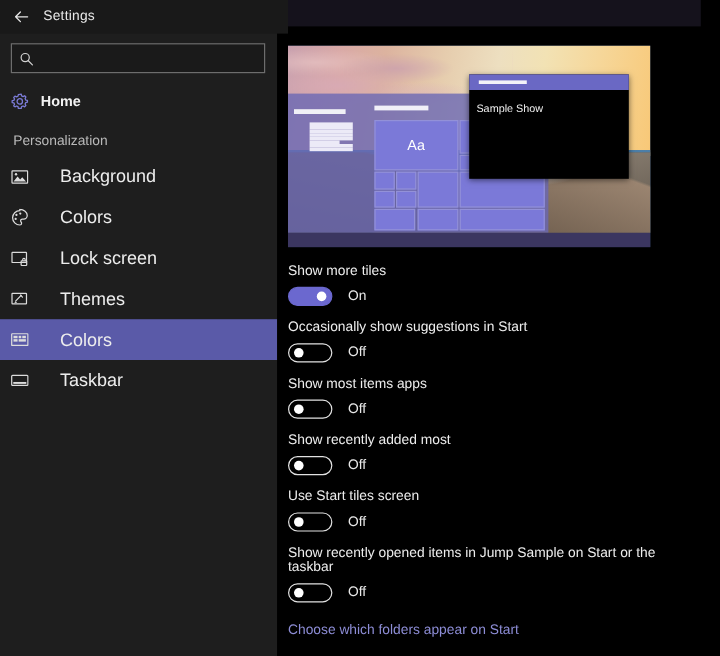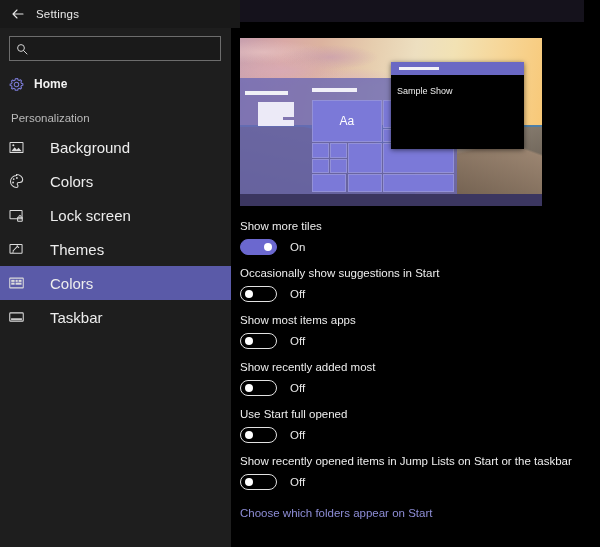"Use Start full opened" div.setting-label { text: full opened -> tiles screen }
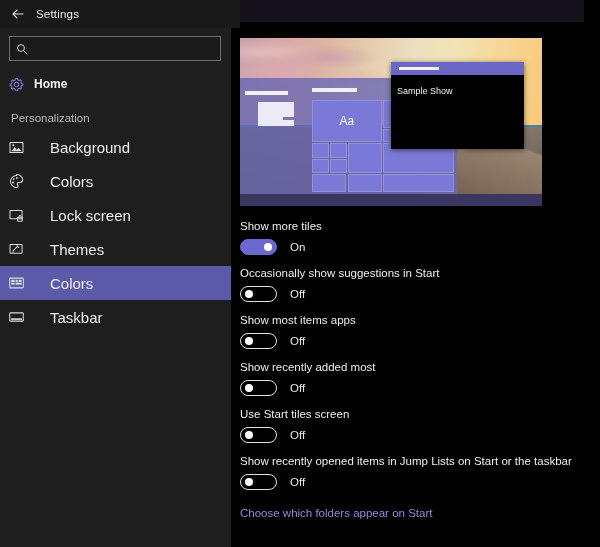"Show recently opened items in" div.setting-label { text: Lists -> Sample }
